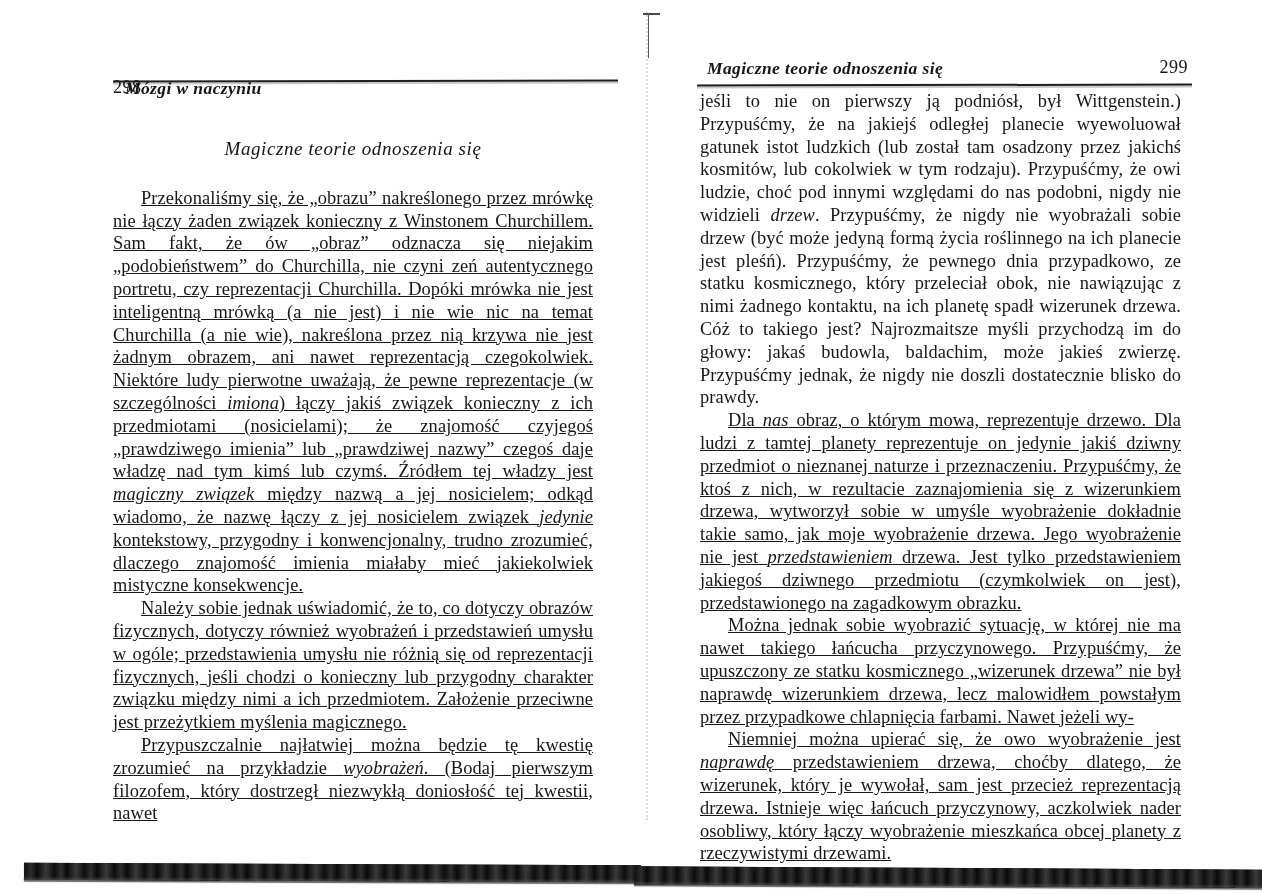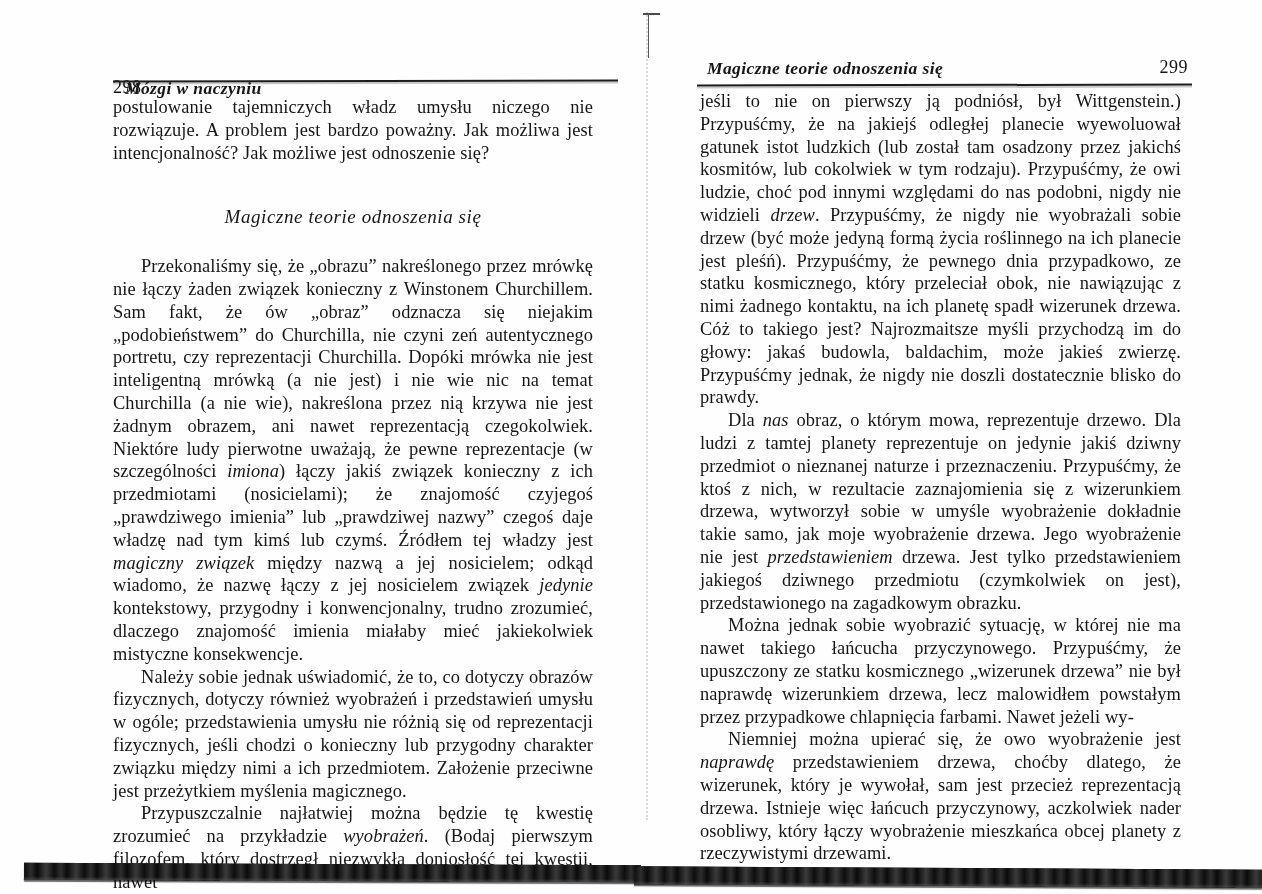"postulowanie tajemniczych władz umysłu" p { html: <p><span>postulowanie tajemniczych władz umysłu niczego nie rozwiązuje. A problem jest bardzo poważny. Jak możliwa jest intencjonalność? Jak możliwe jest odnoszenie się?</span></p> -> none }
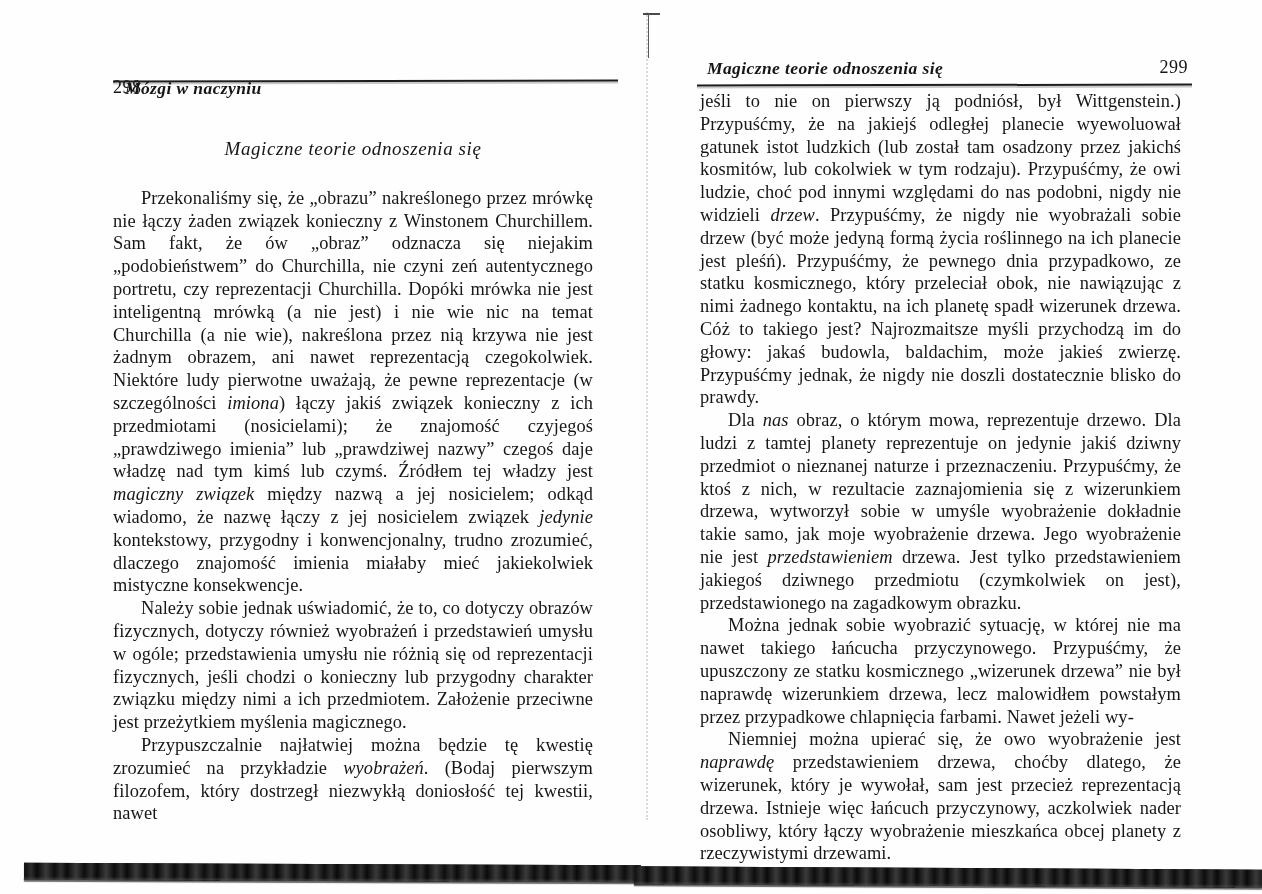"Przekonaliśmy się, że „obrazu”" .text-column p.indent { text-decoration: none -> underline }
